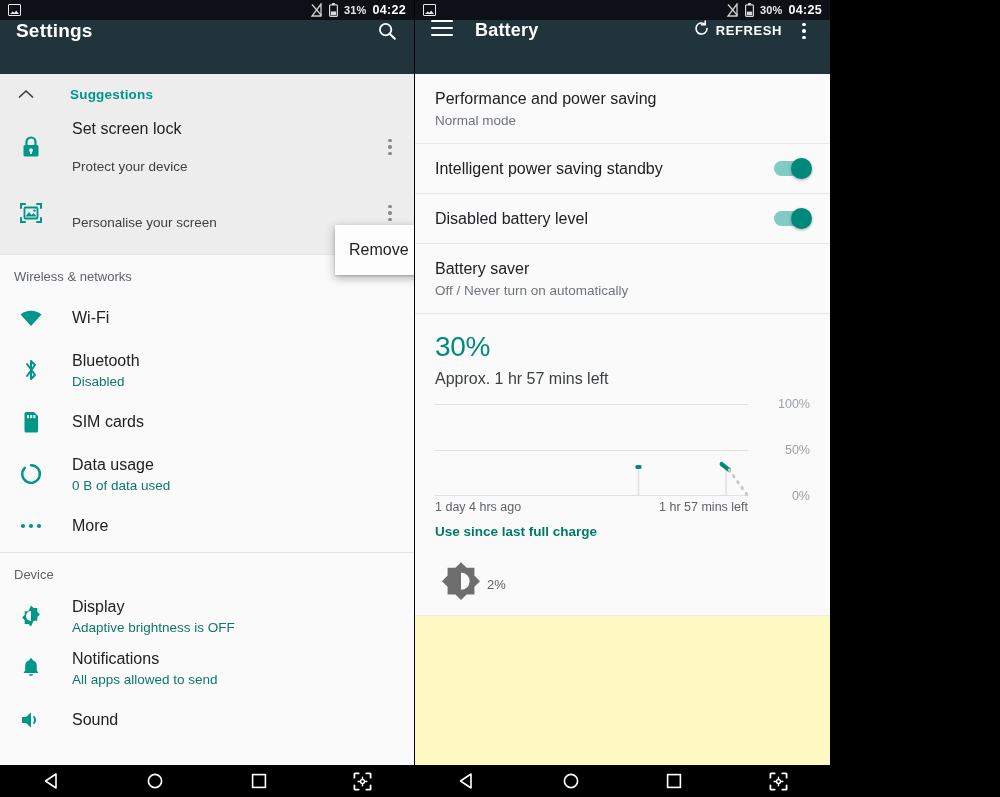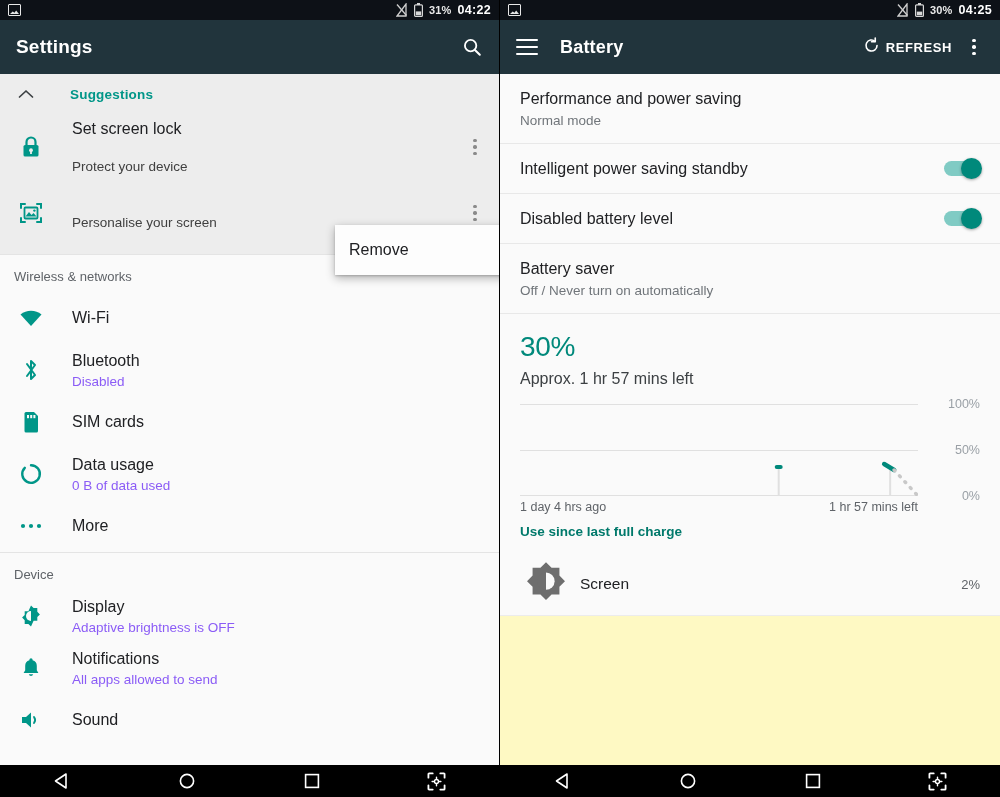"31%" .phone { width: 500px -> 415px }
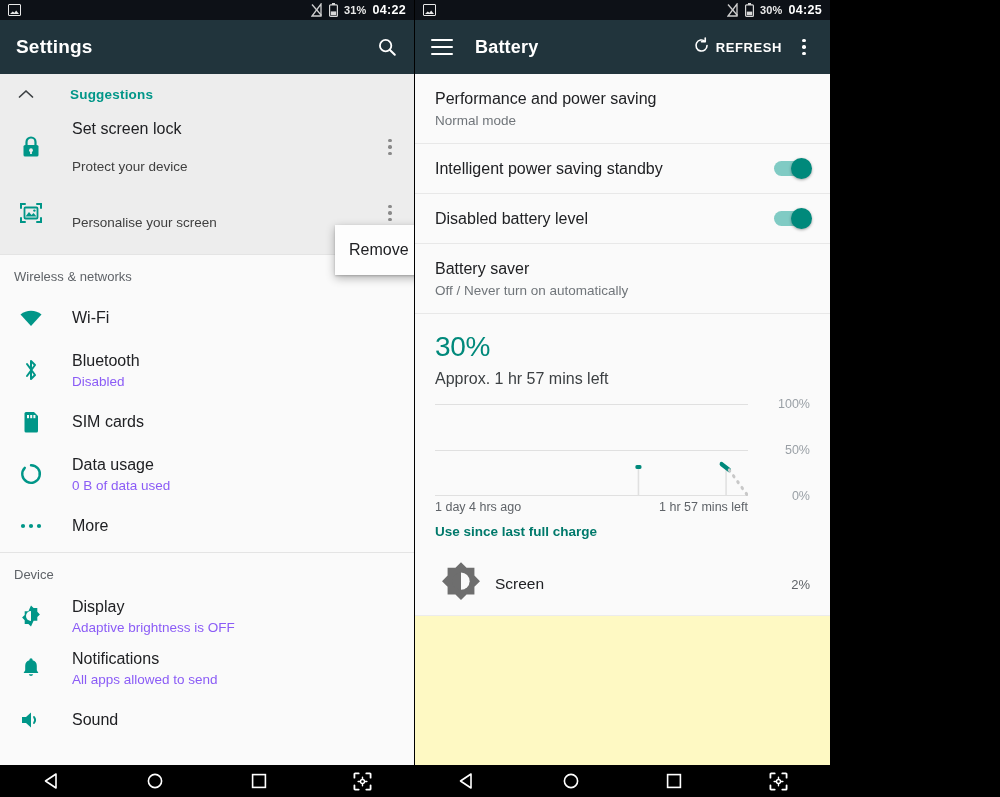"Settings" .appbar { align-items: center -> flex-start; padding: 8px 16px -> 0 16px }
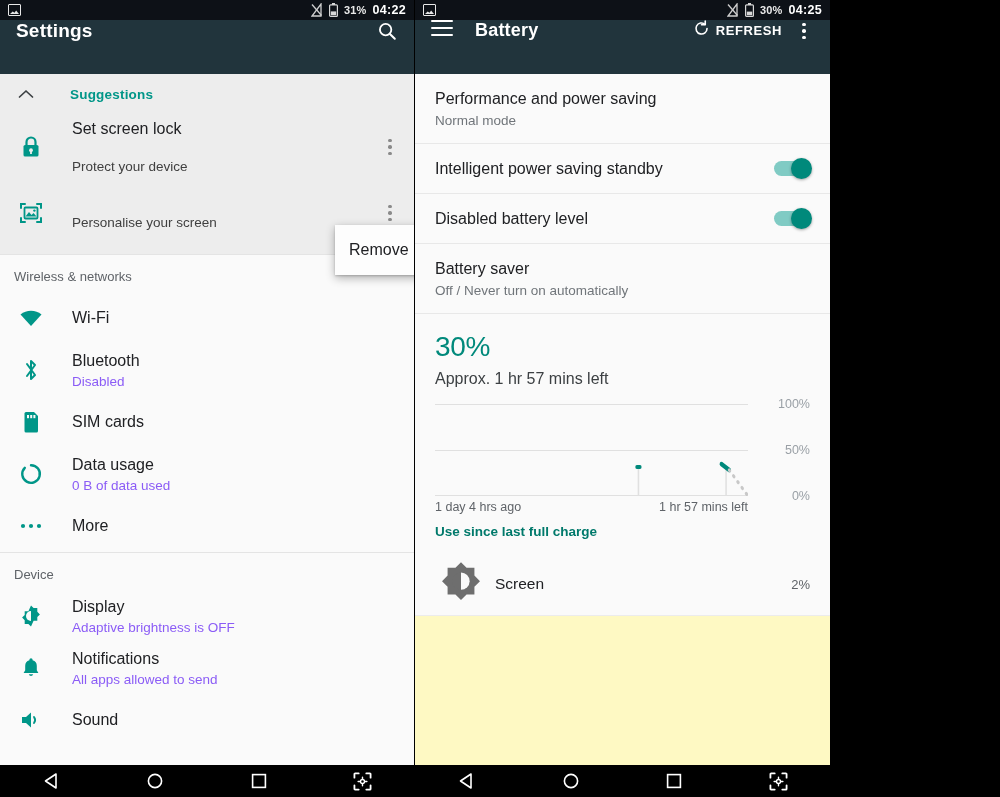"Disabled" .row .s { color: #8b5cf6 -> #0f766e }
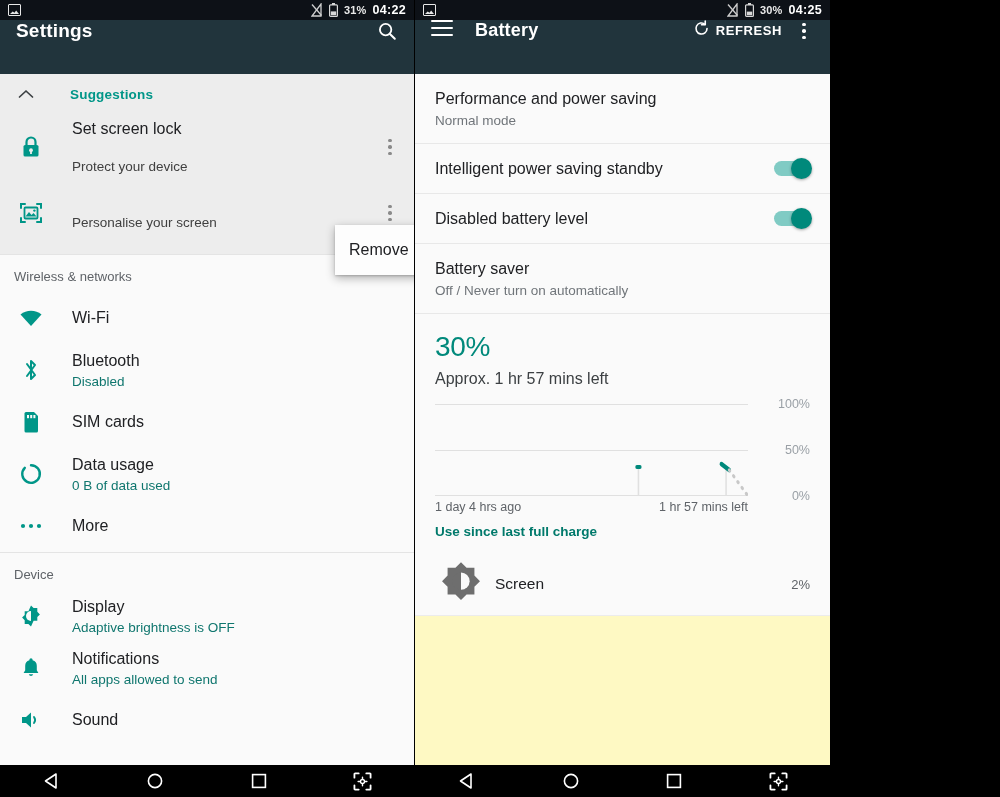"Screen" span.app-name { html: <span>Screen</span> -> none }
